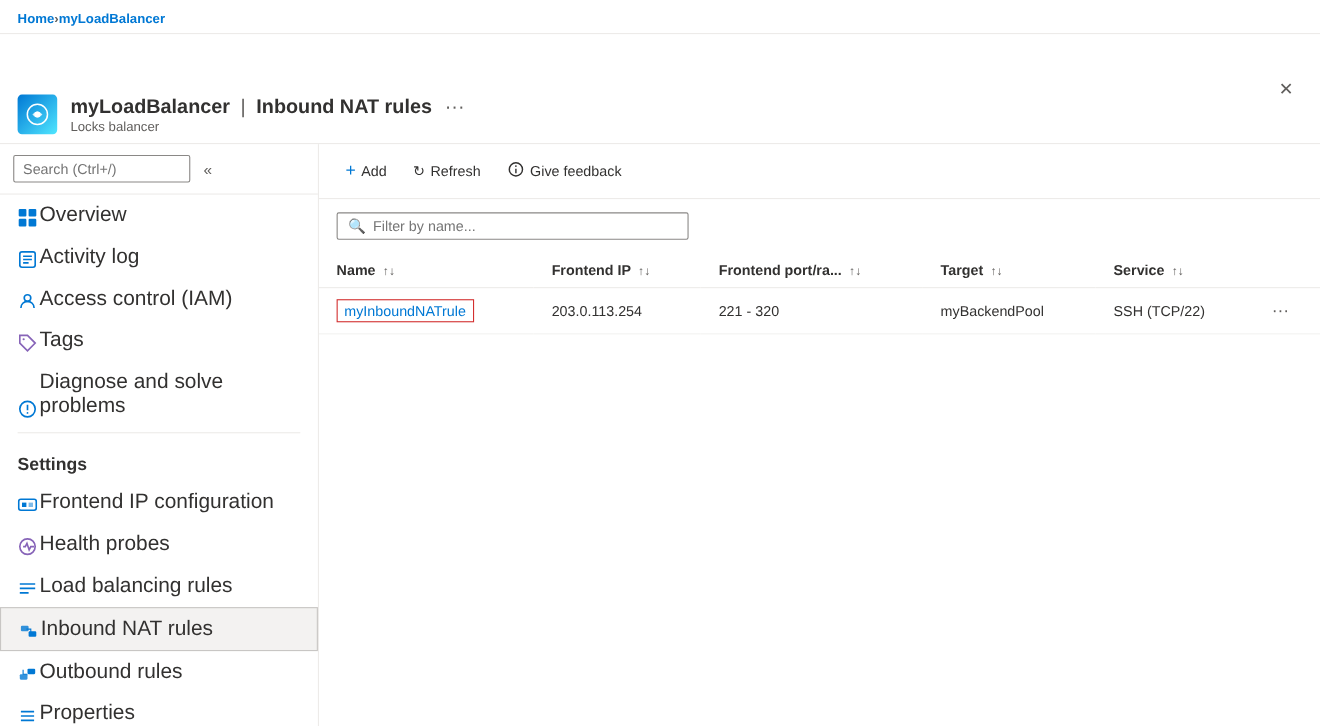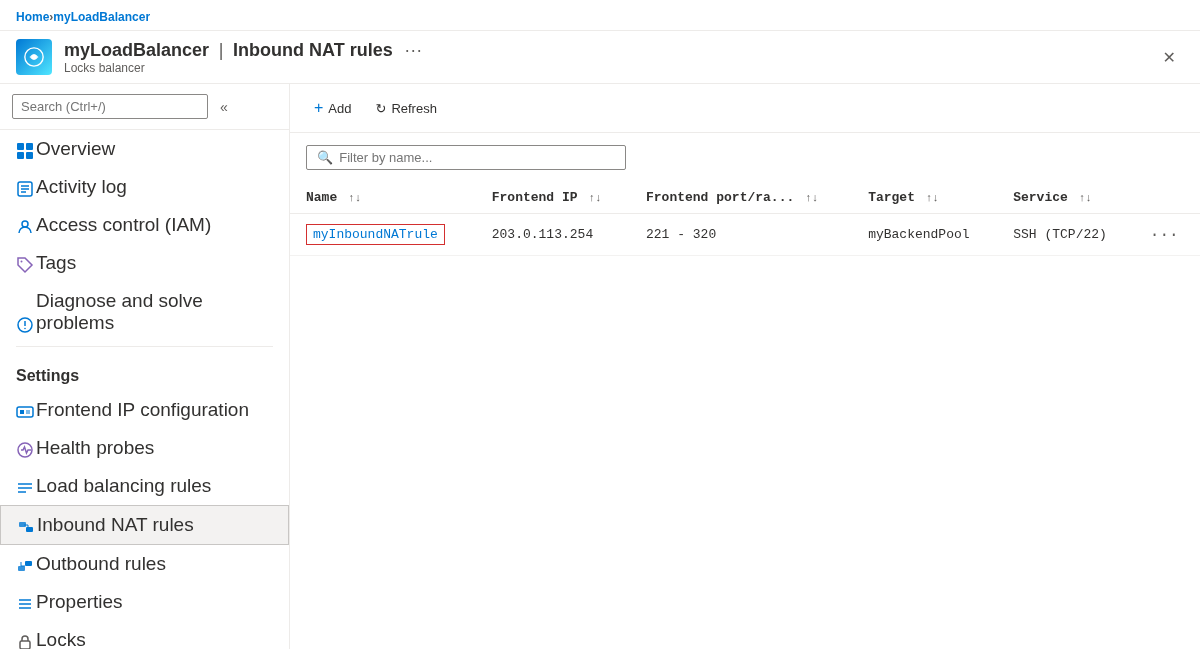"myLoadBalancer | Inbound NAT rules" .header-left { margin-top: none -> 47px }
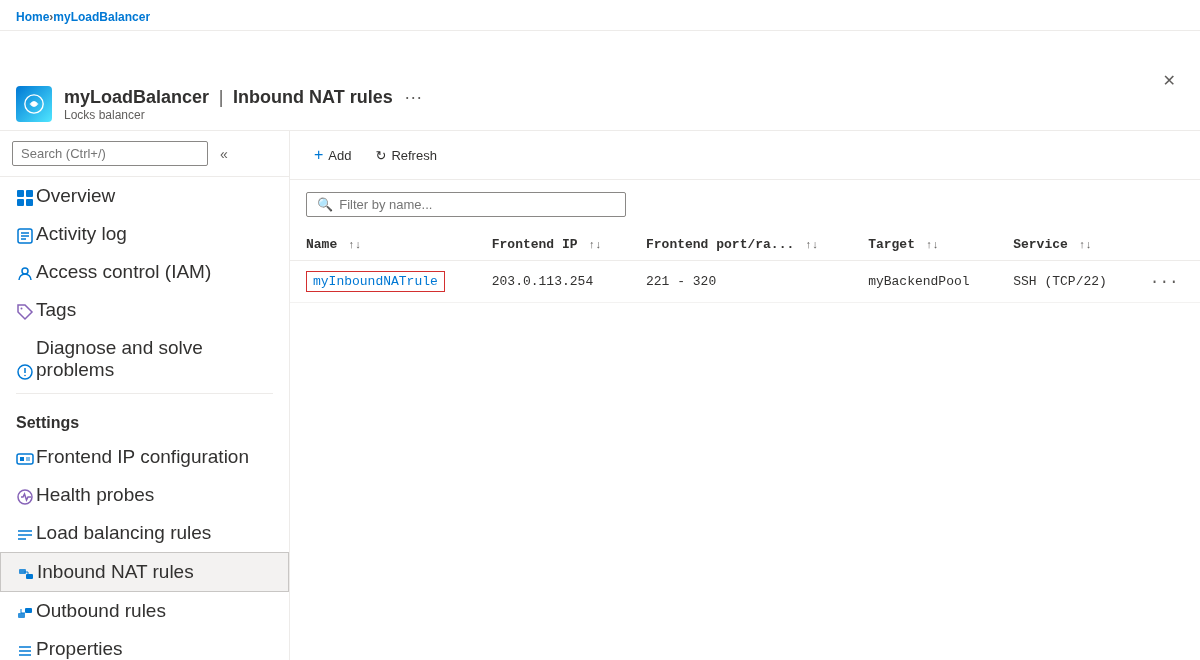"Search (Ctrl+/)" .sidebar-search input { width: 196px -> 161px }
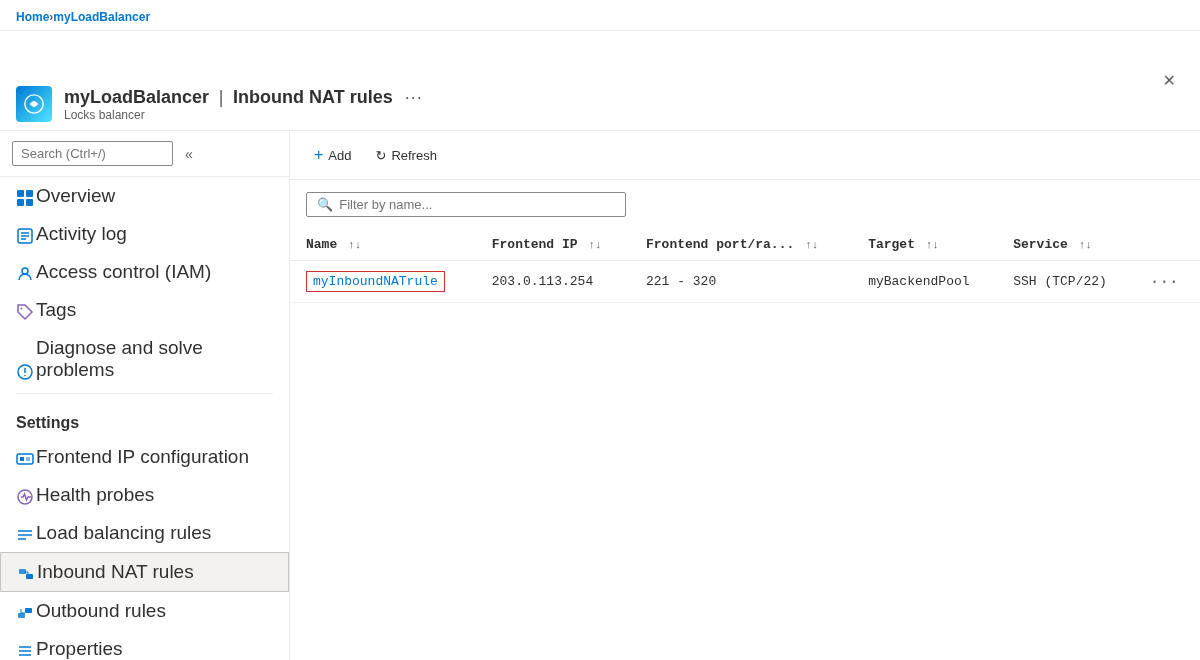"Give feedback" button.toolbar-btn { html: none -> <button> <span> <svg> <circle></circle> <circle></circle> <line></line> </svg> </span> <span>Give feedback</span> </button> }
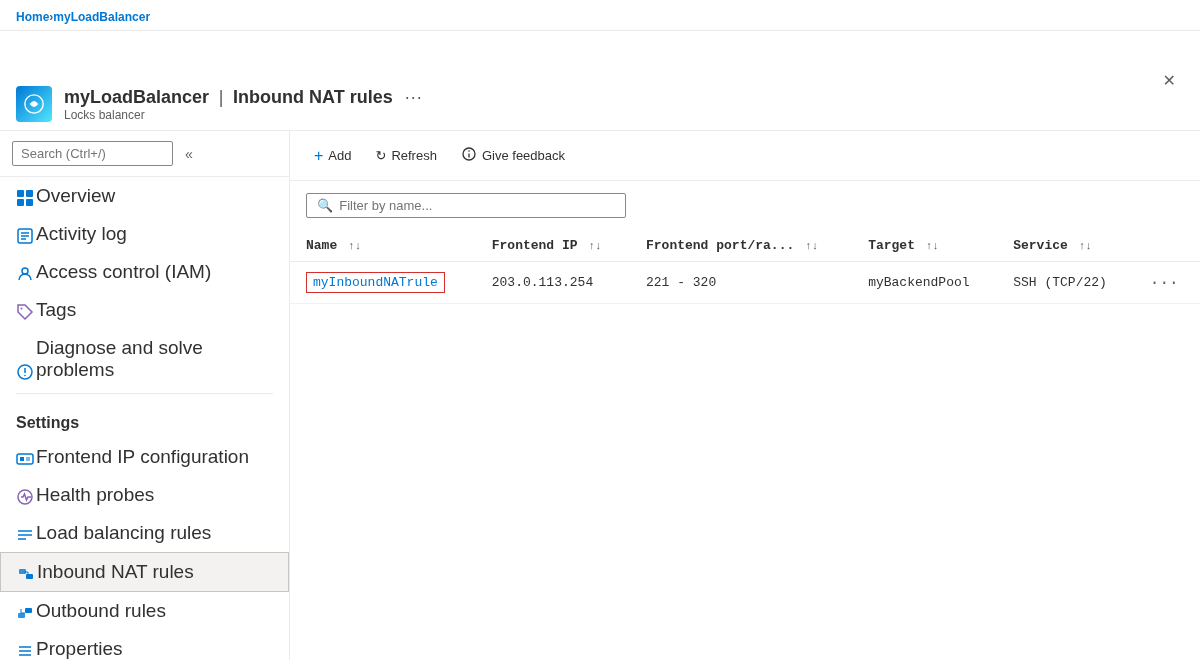"Name ↑↓" .table { font-family: Liberation Mono, monospace -> none }
